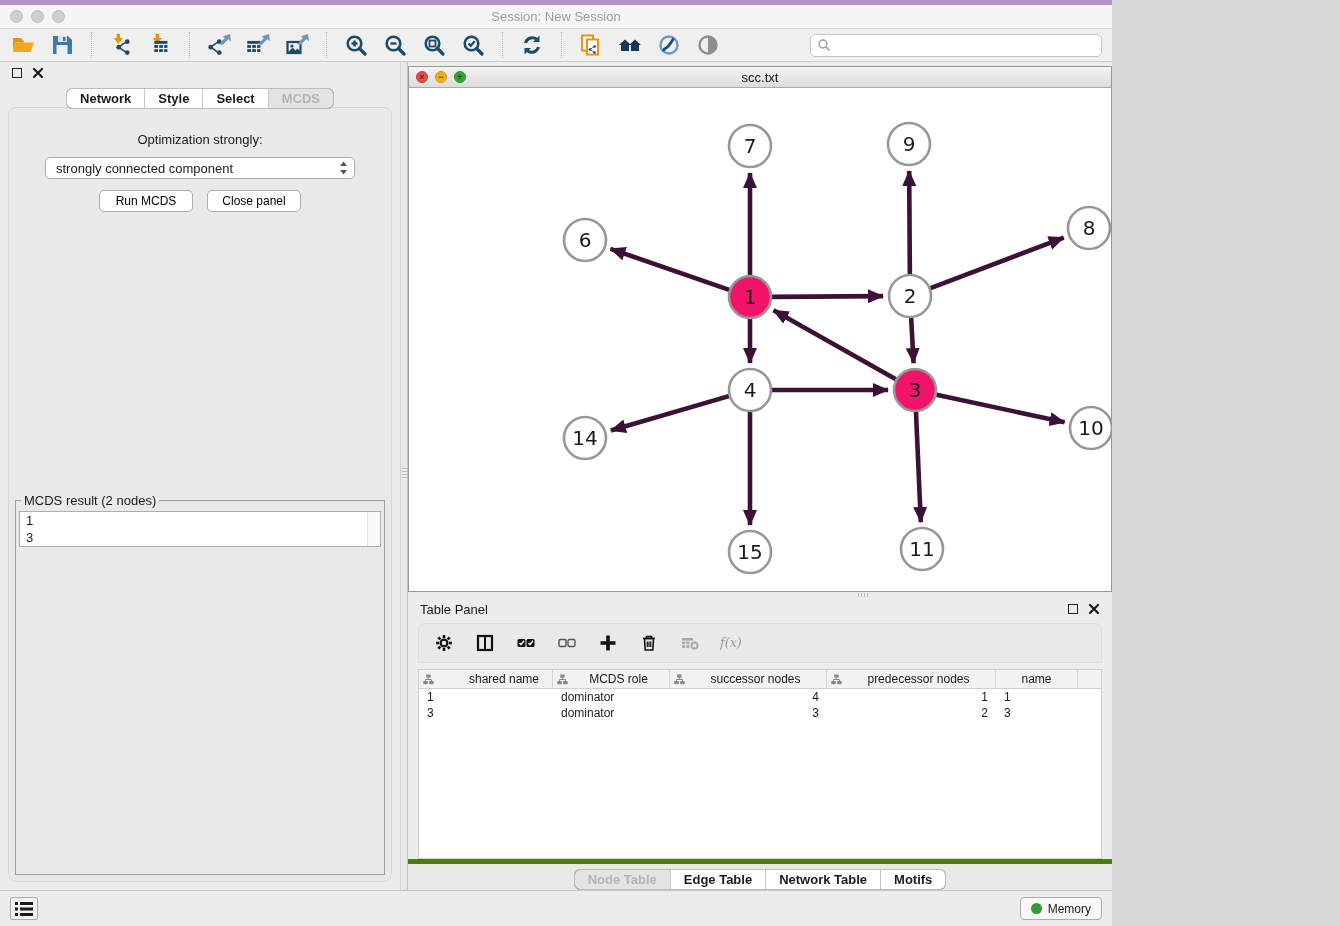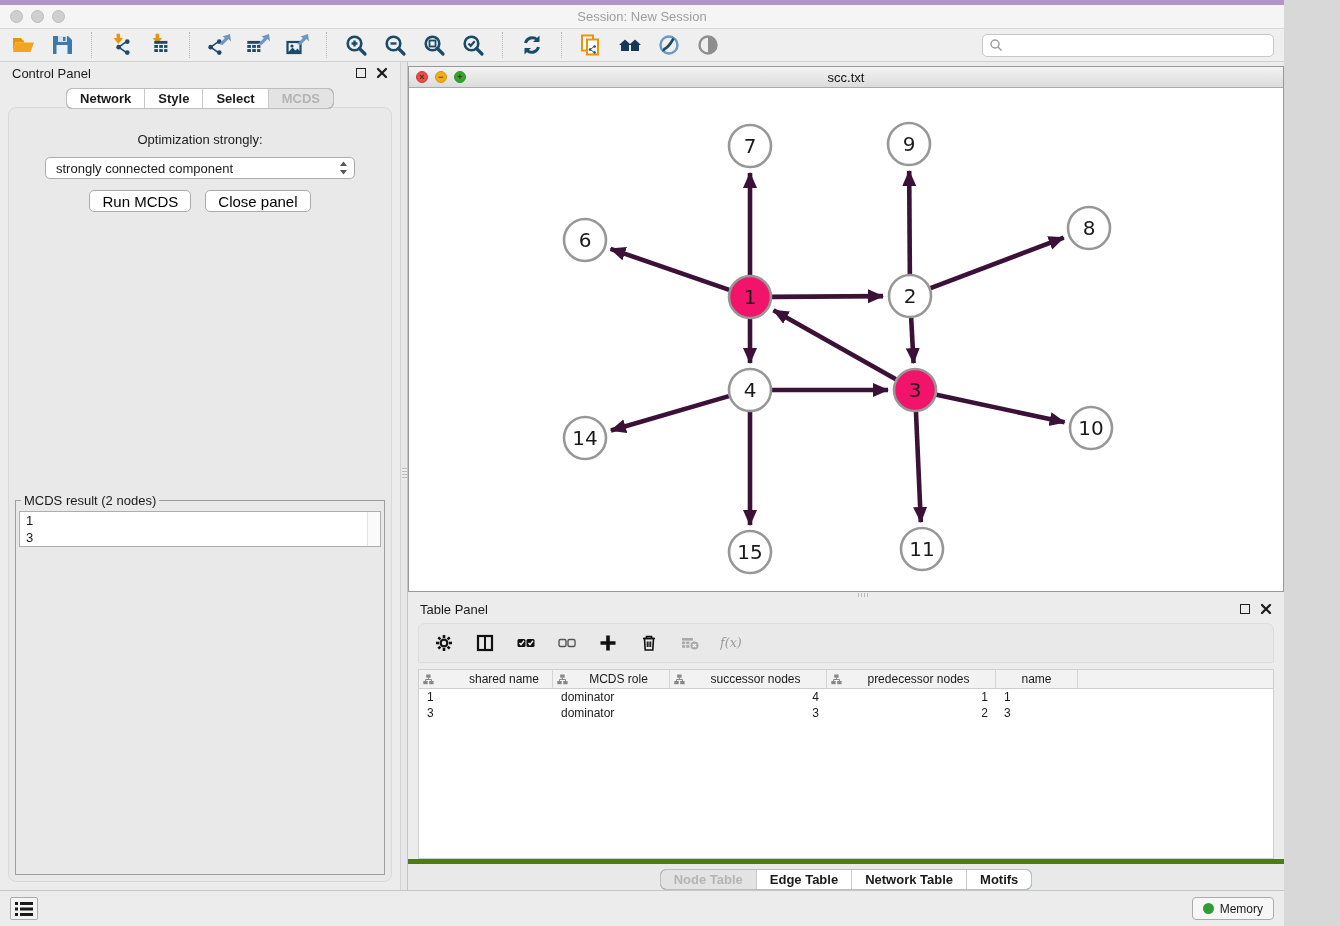"Session: New Session" .app { width: 1284px -> 1112px }
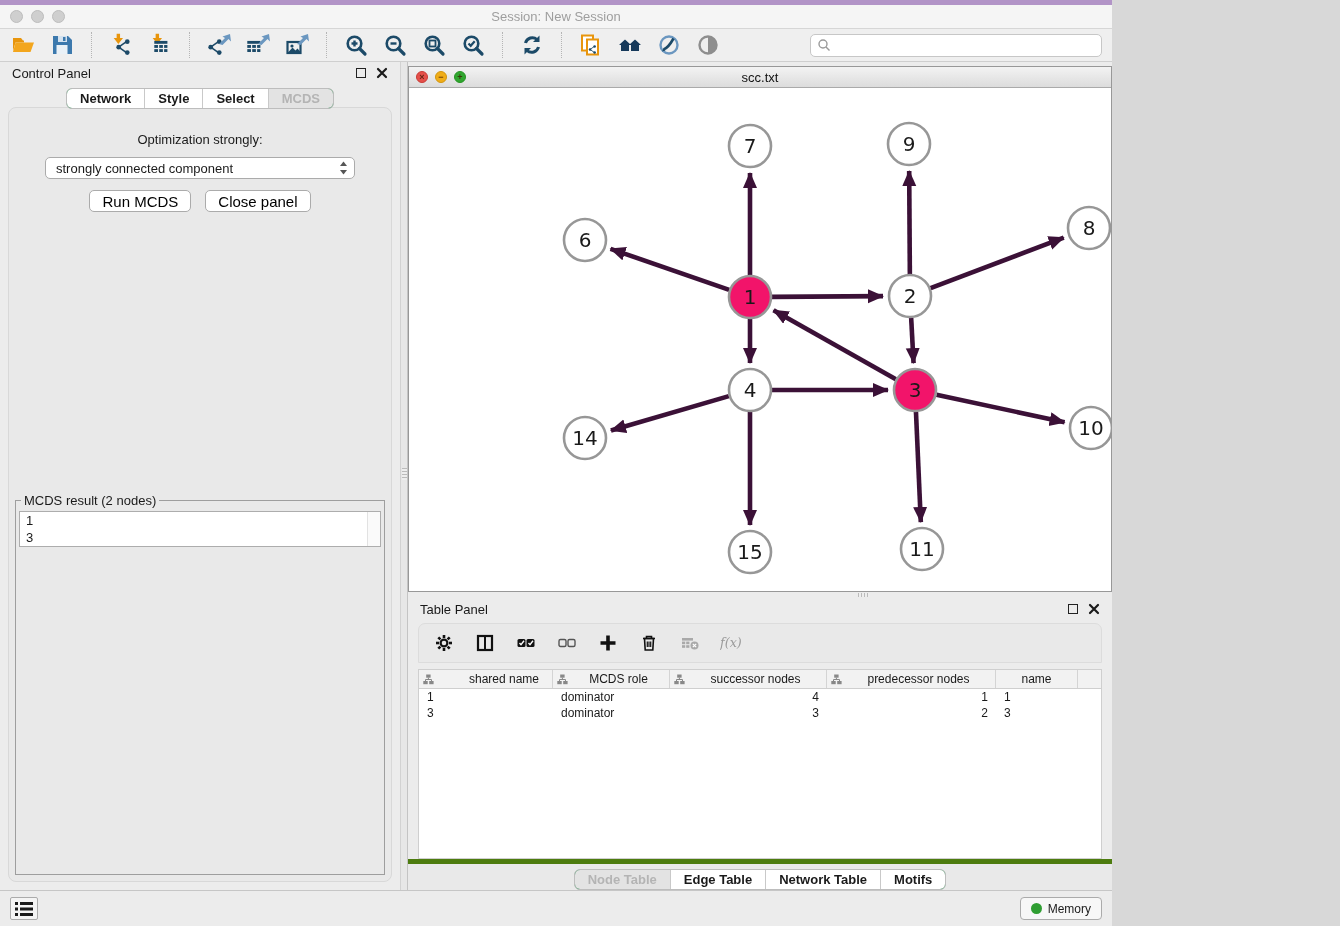"Control Panel" span.cp-title { html: <span>Control Panel</span> -> none }
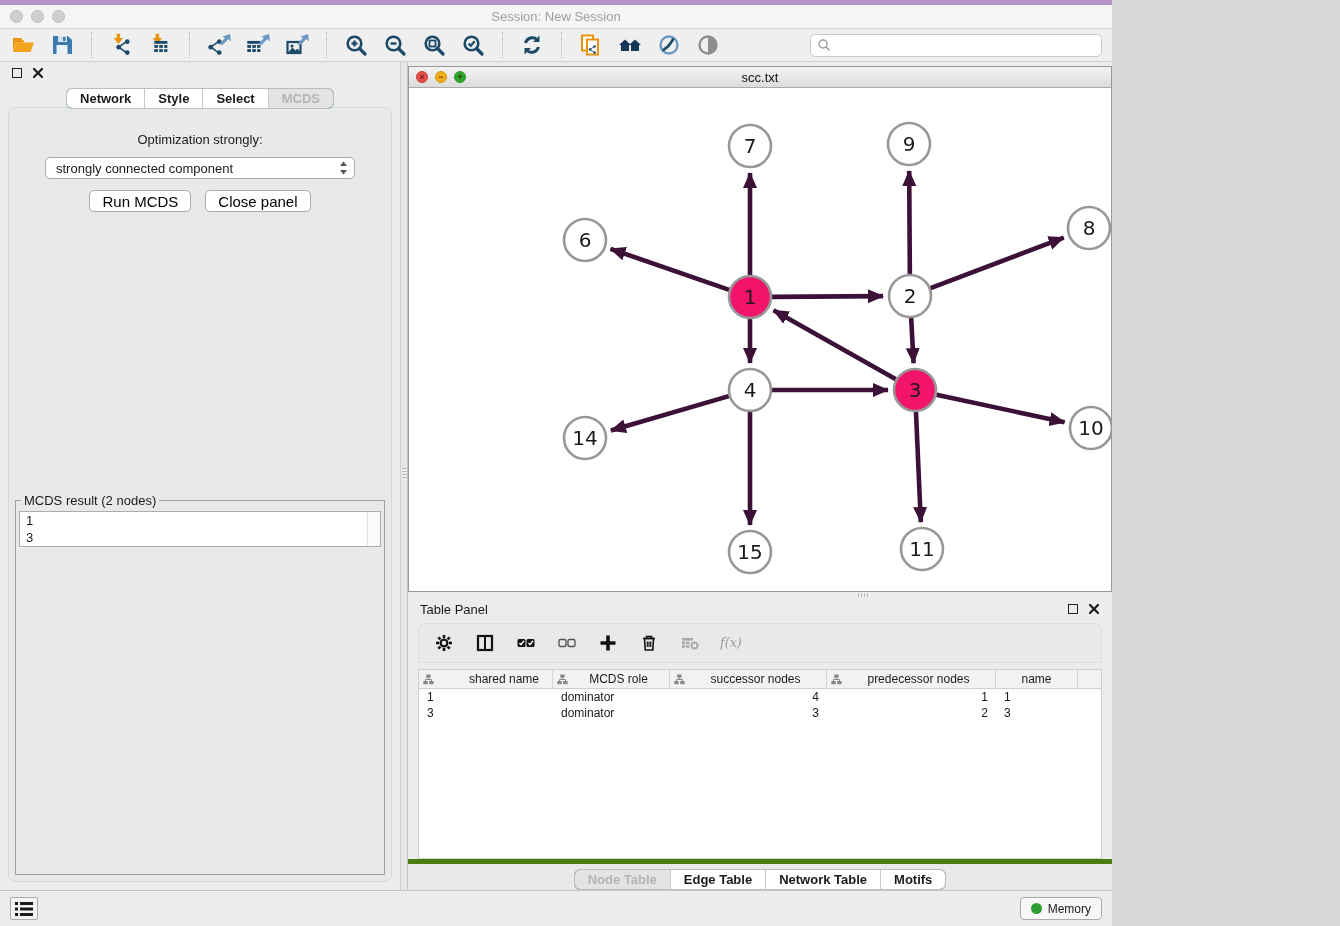"Run MCDS" .cp-btn { font-size: 15px -> 12px }
